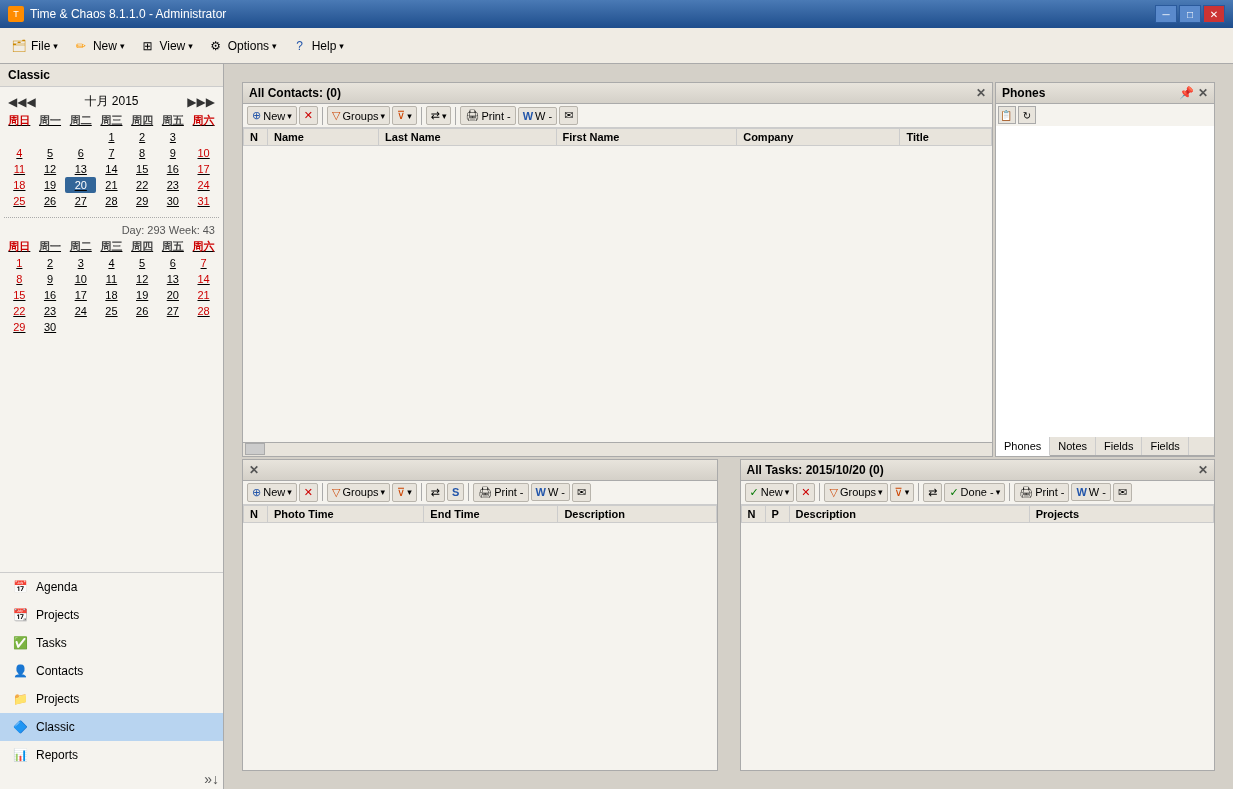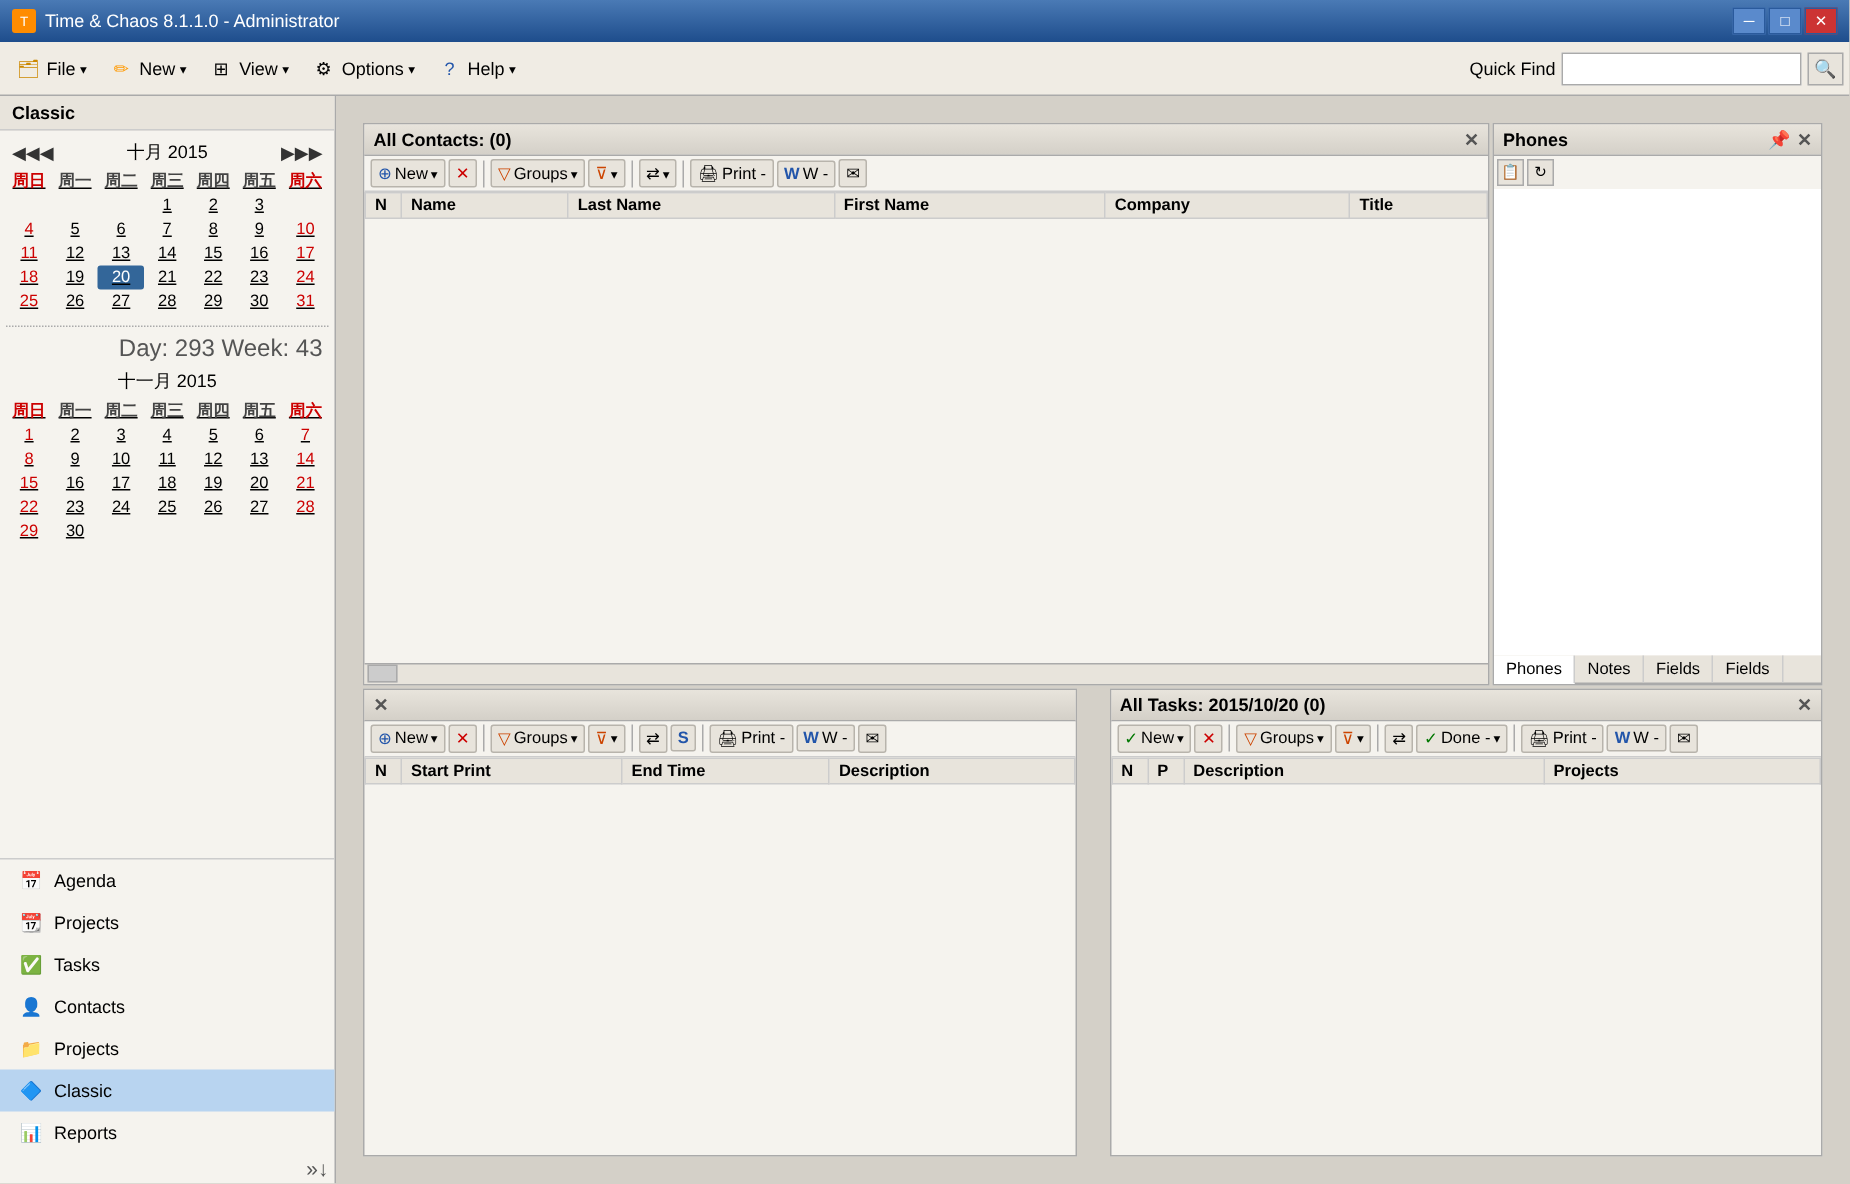"Quick Find" div.quick-find-area { html: <div> <span>Quick Find</span> <input> <div> <span>🔍</span> </div> </div> -> none }
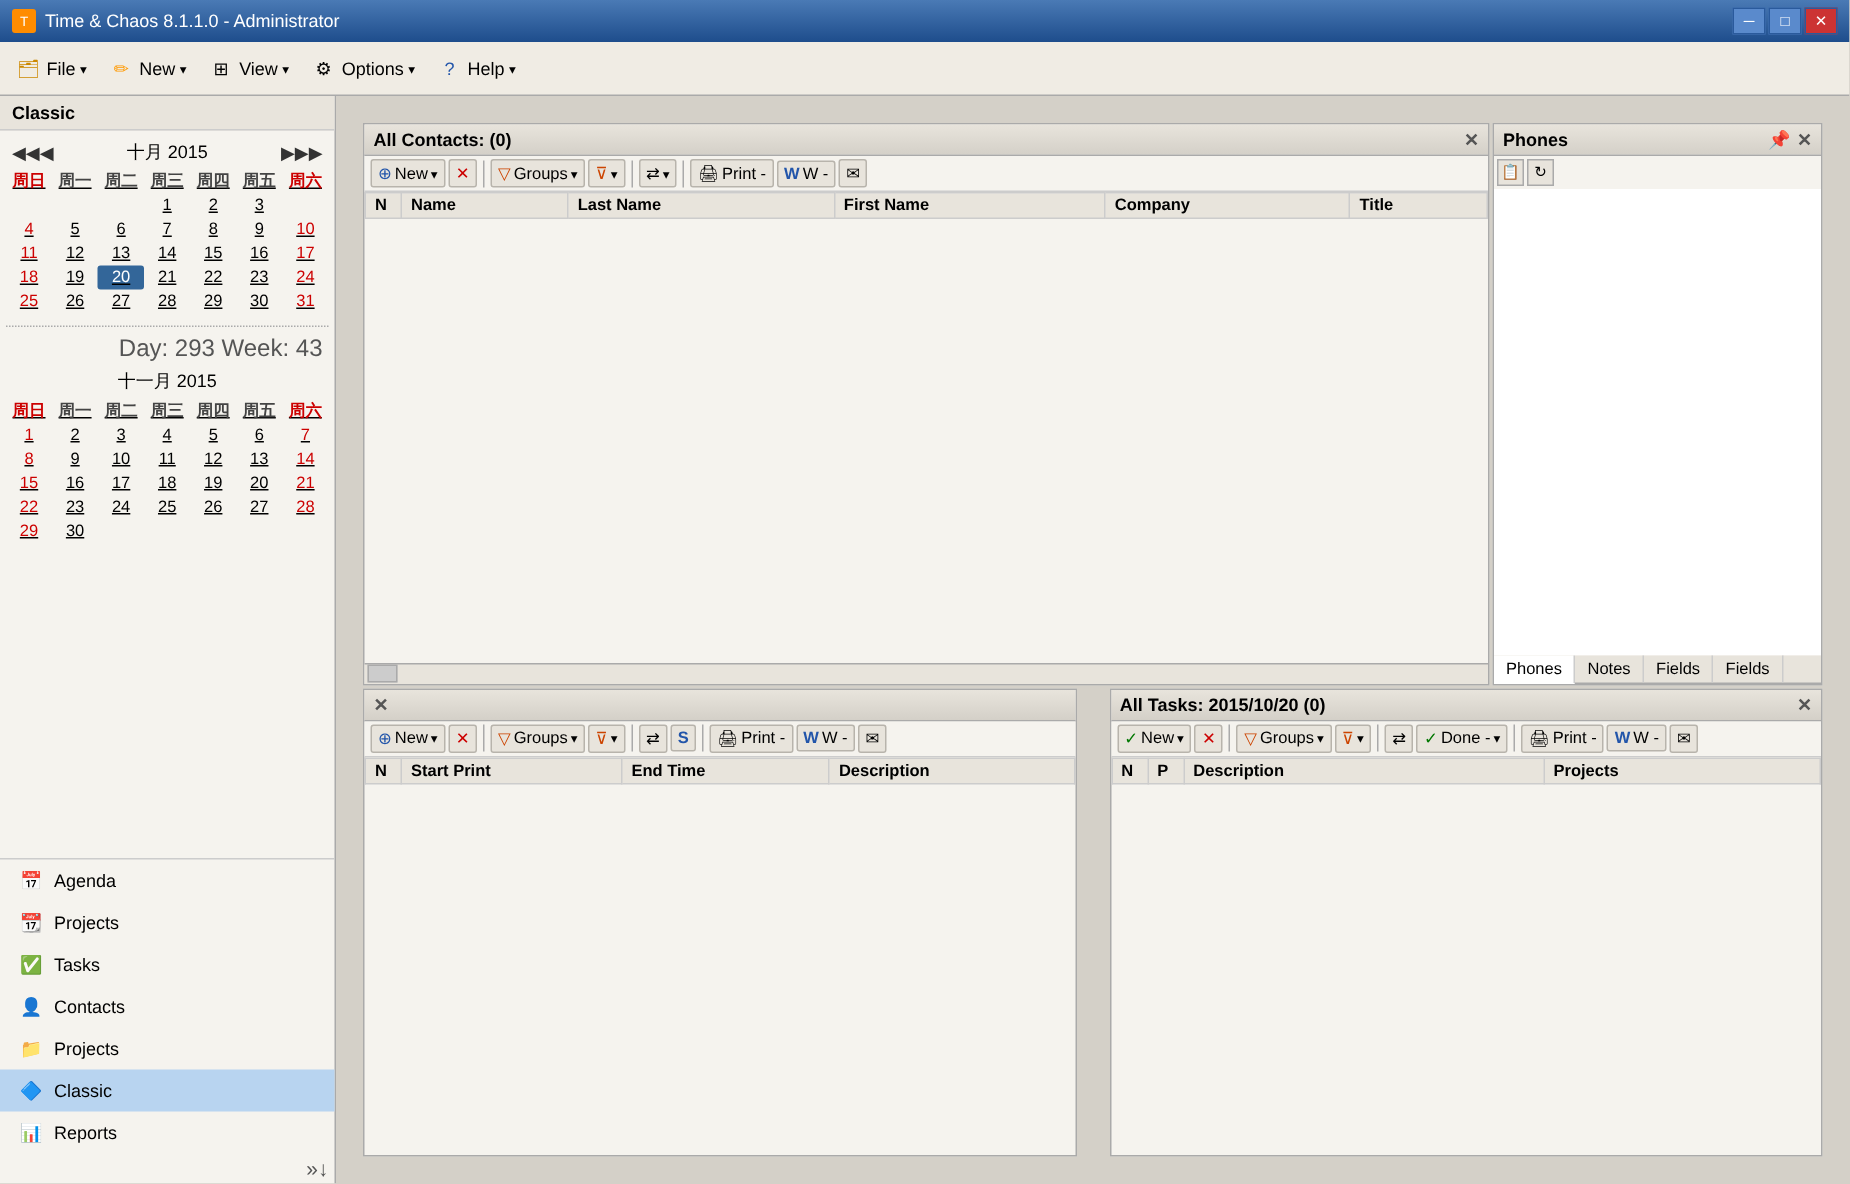"Day: 293 Week: 43" .day-week-info { font-size: 16px -> 11px }
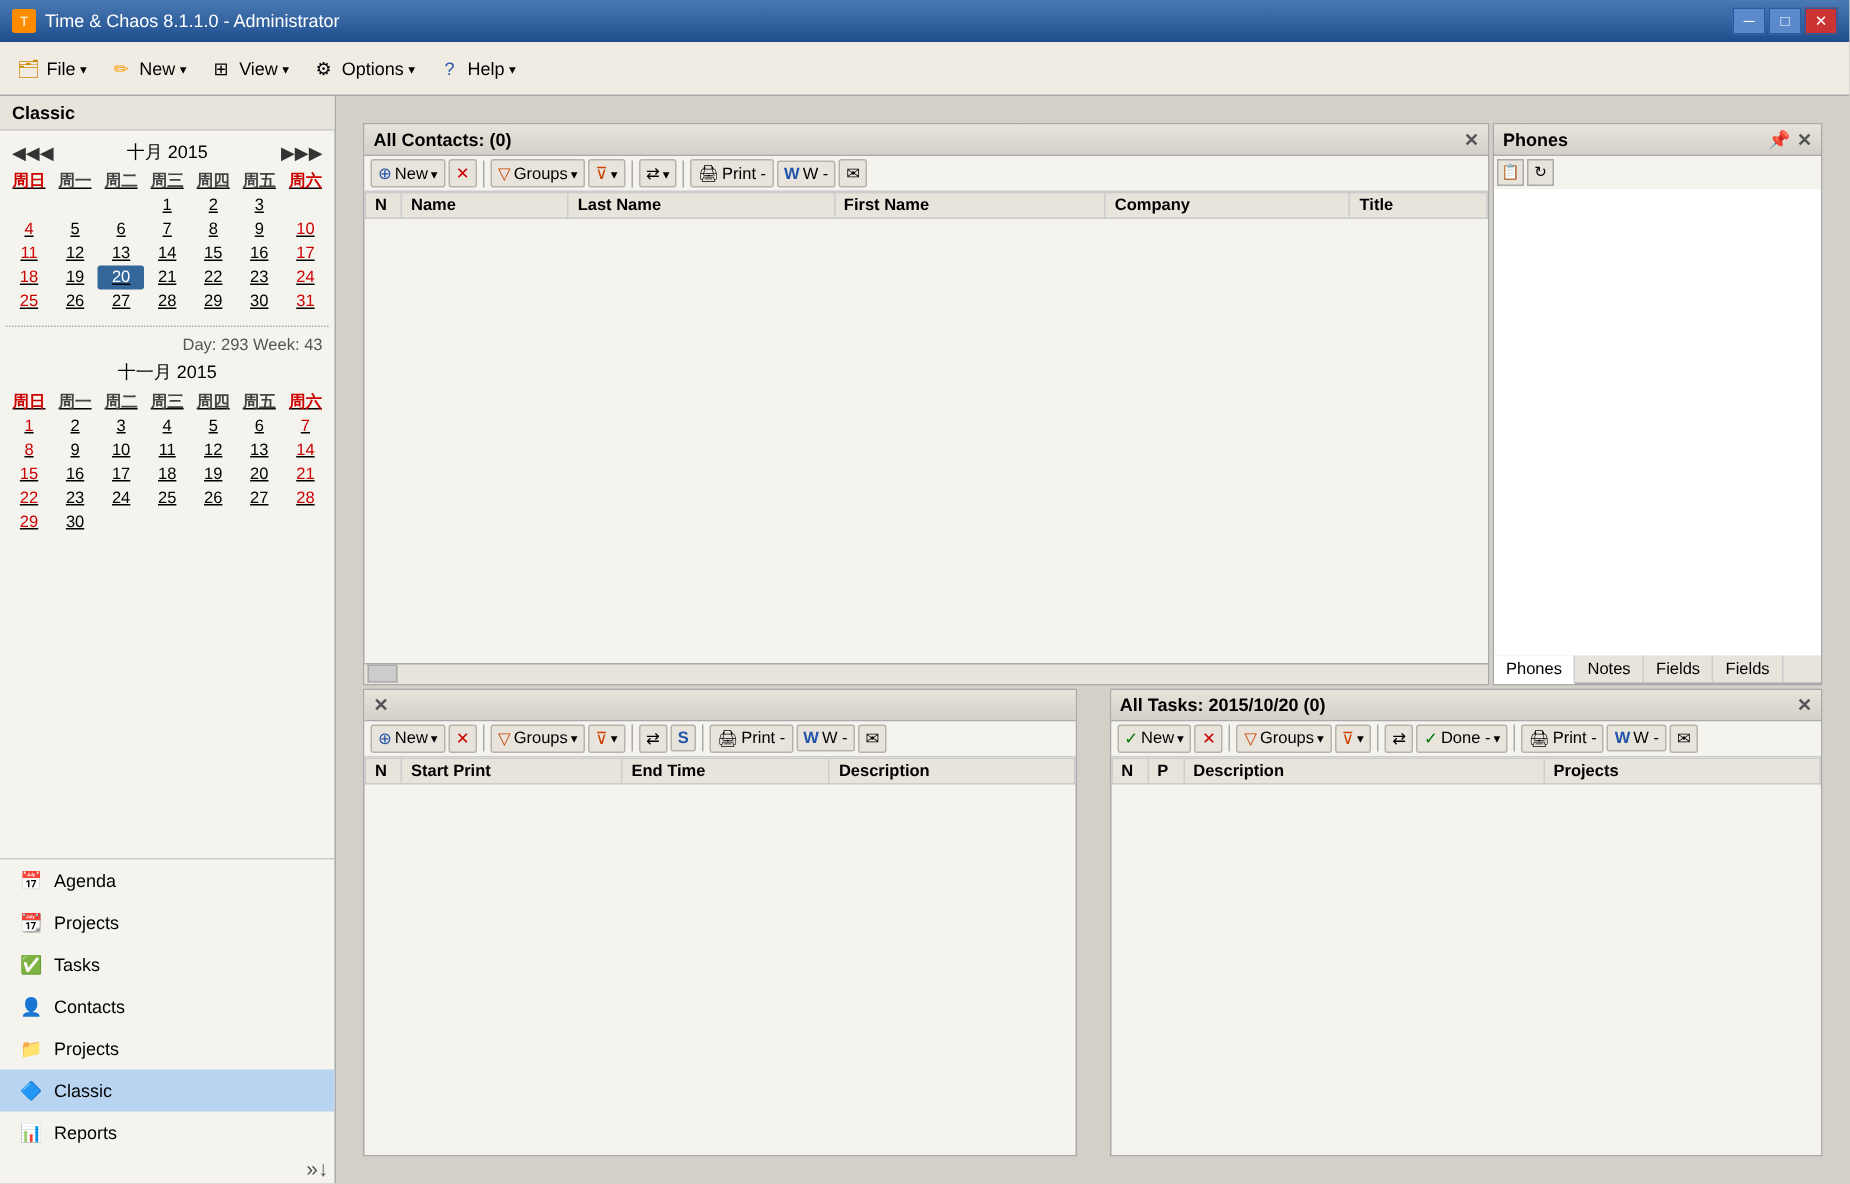"十一月 2015" div.cal-nav { html: <div> <span>十一月 2015</span> </div> -> none }
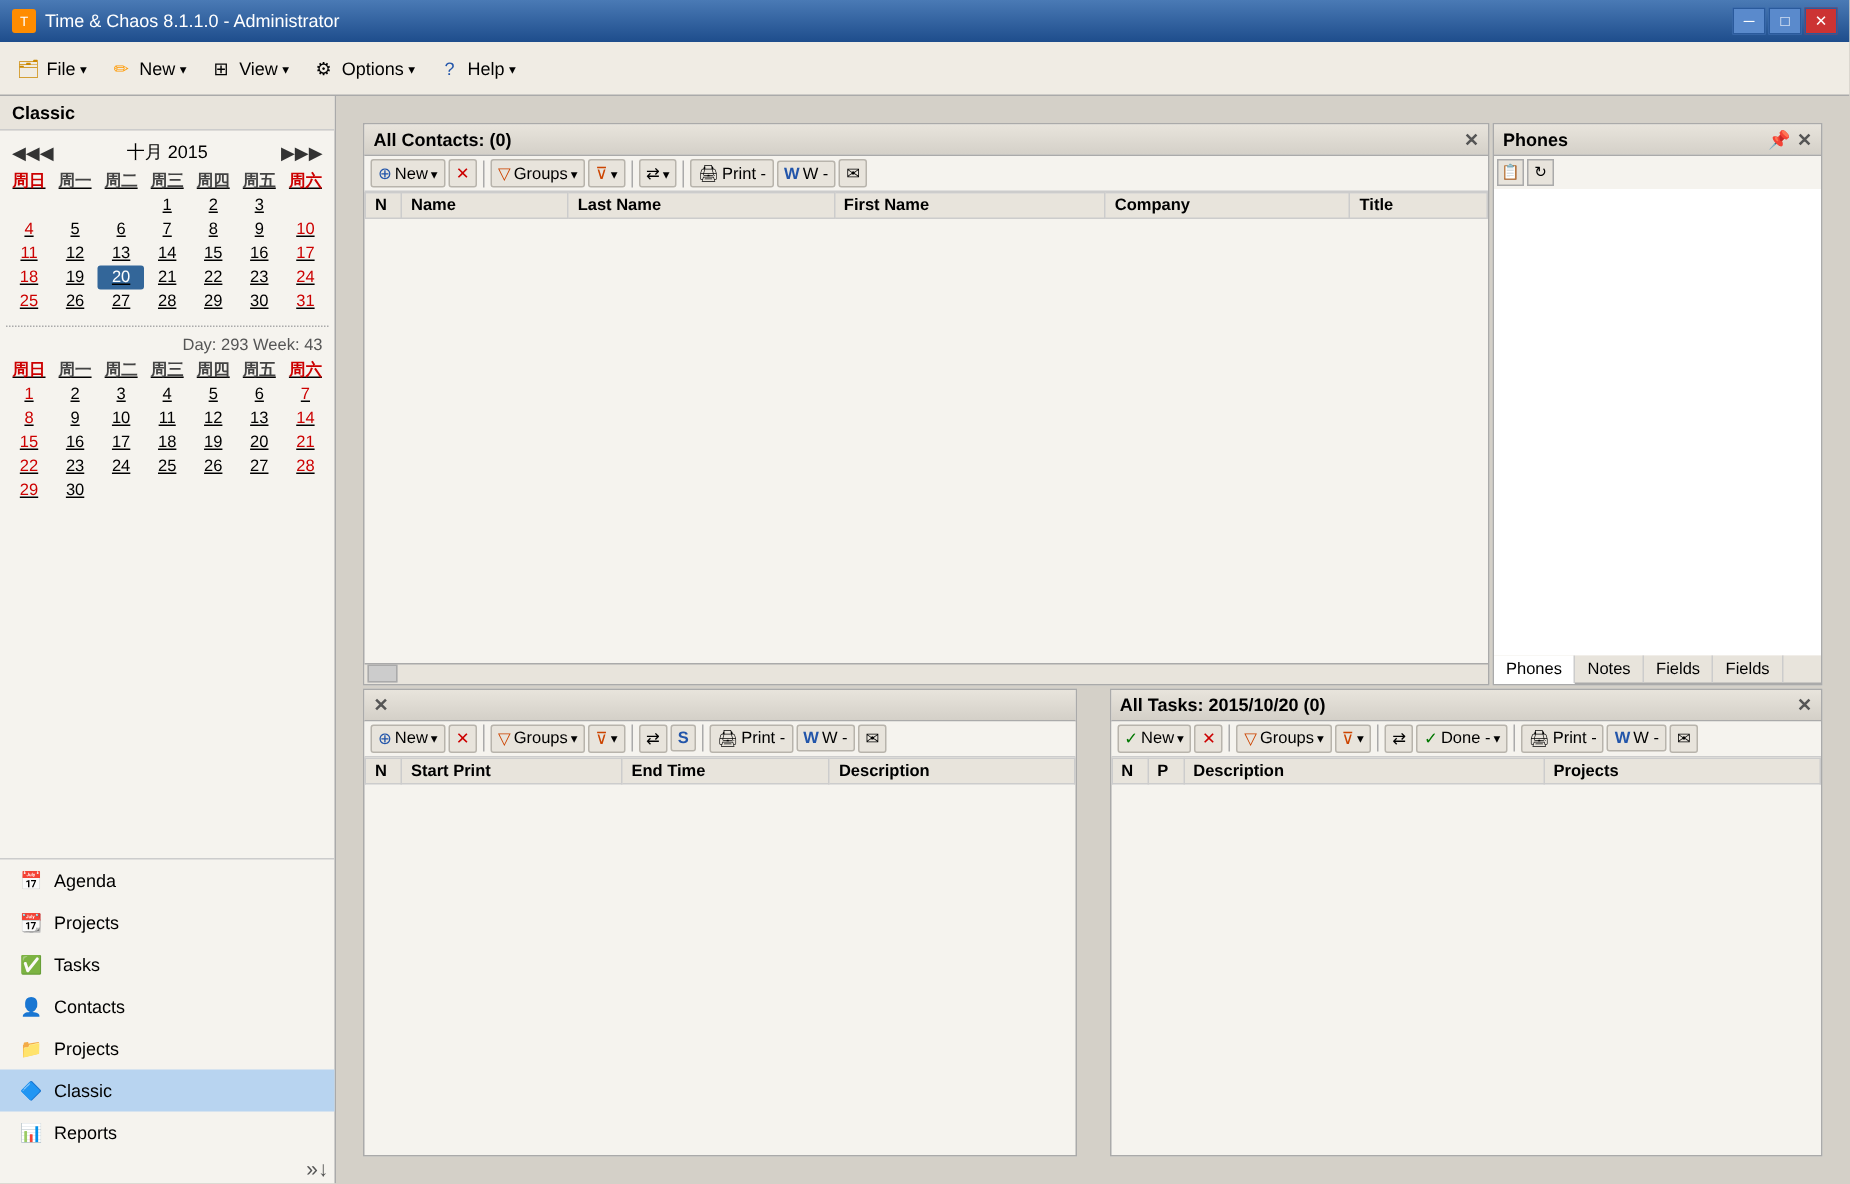"Start Print" th { text: Start Print -> Photo Time }
